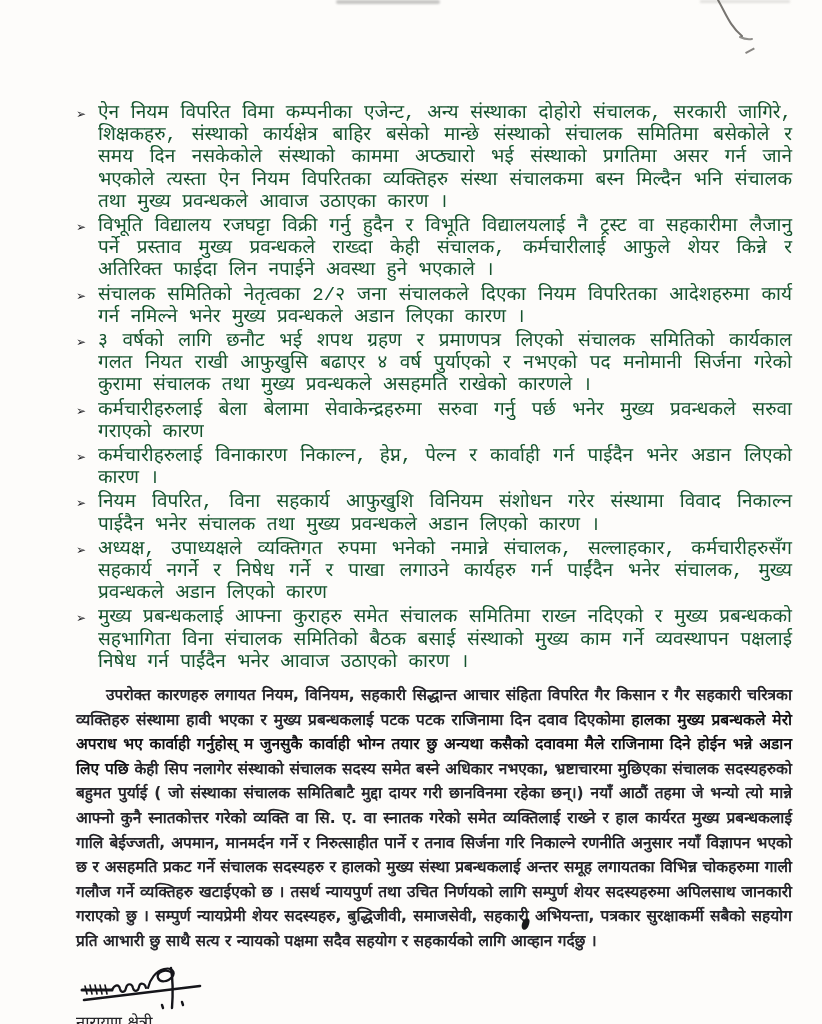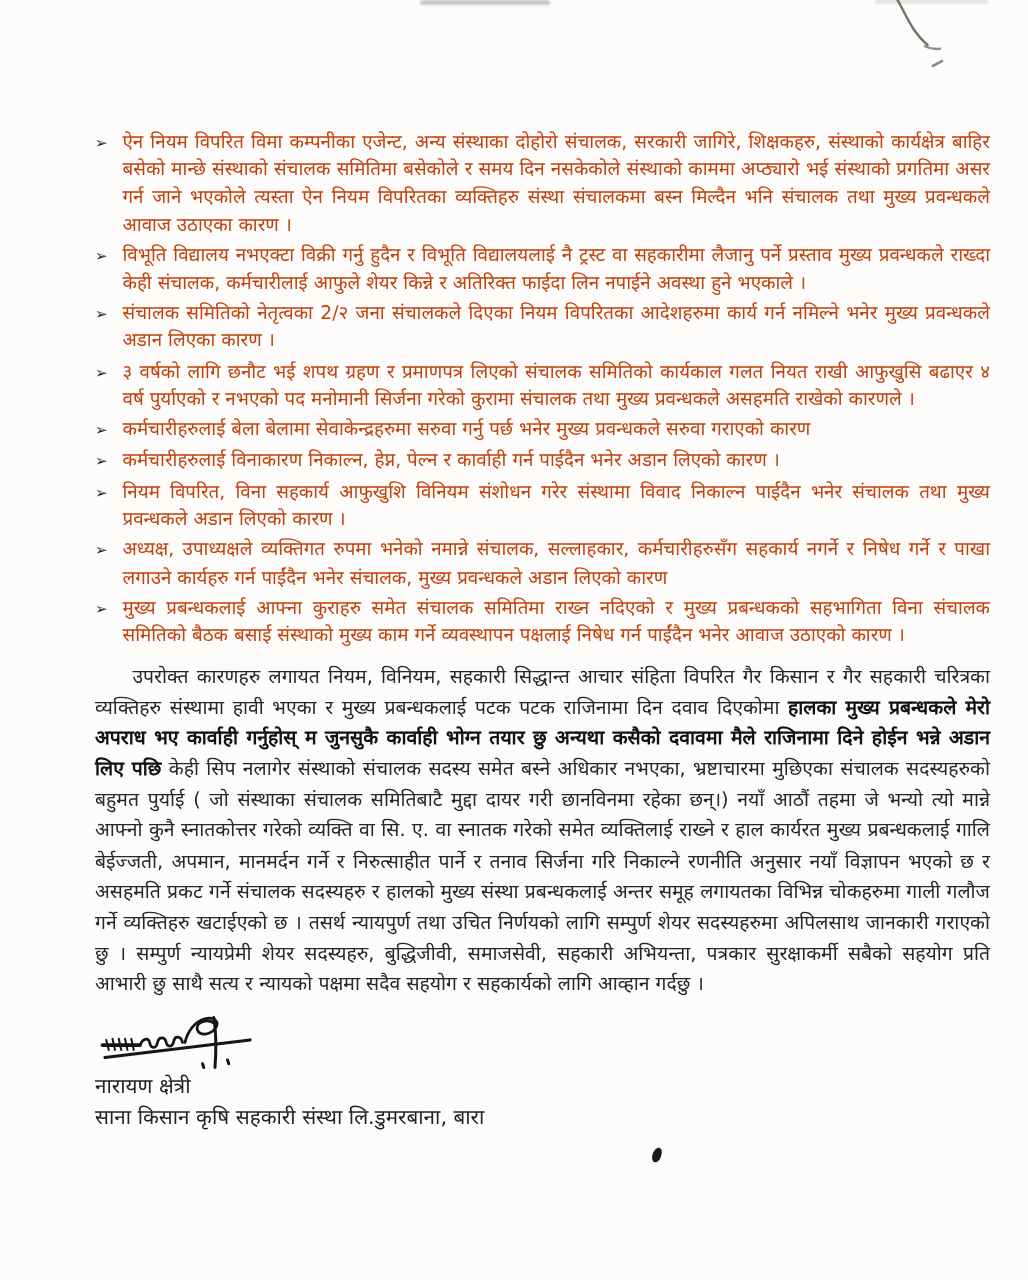"ऐन नियम विपरित विमा कम्पनीका" .btext { color: #c2410c -> #14532d; font-family: none -> Liberation Mono, monospace; font-size: 15px -> 19px }
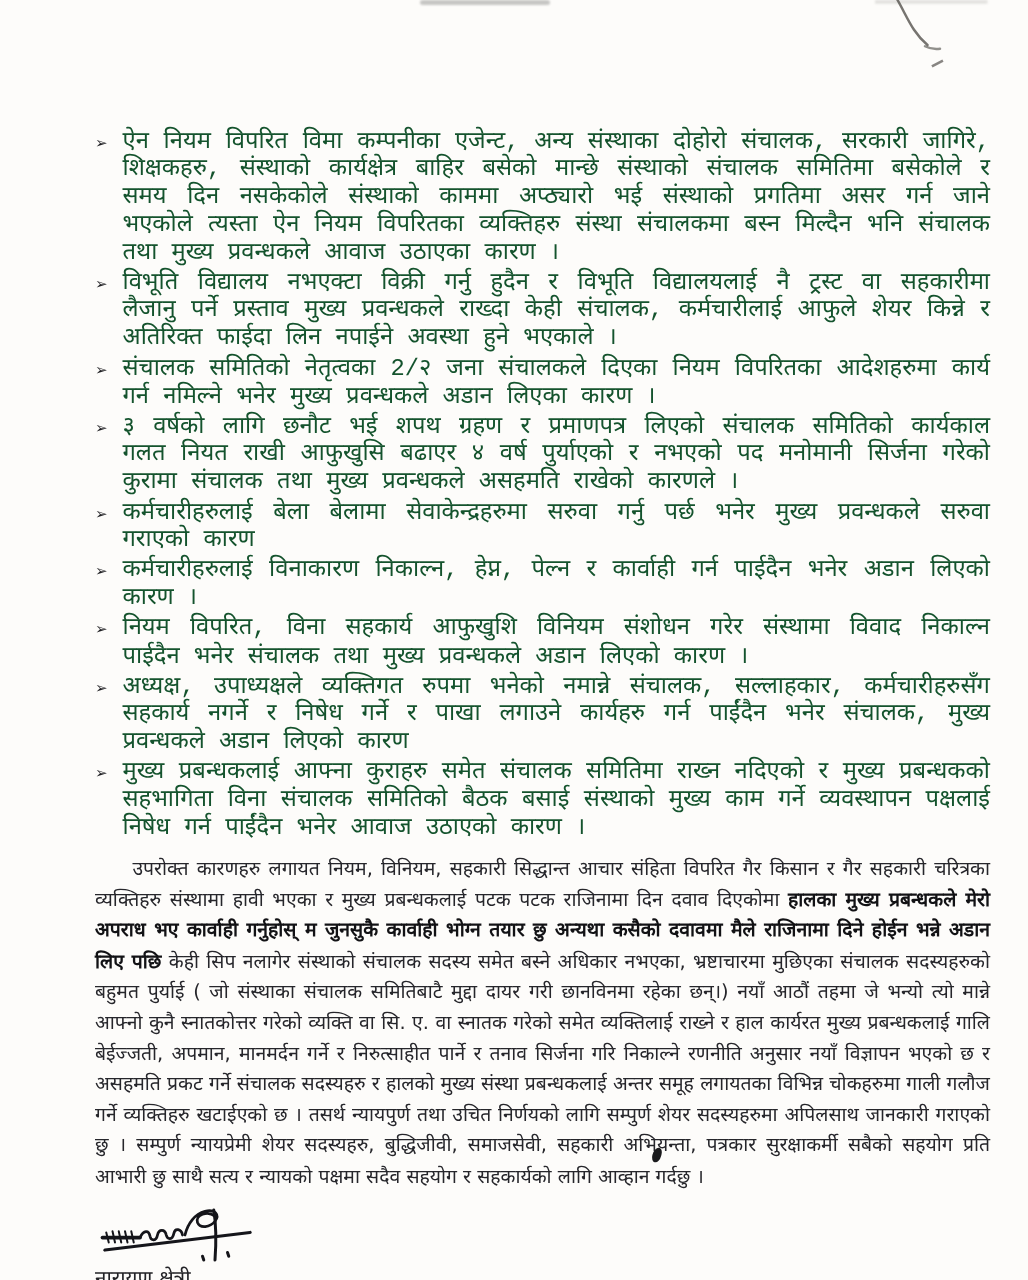"विभूति विद्यालय नभएक्टा विक्री गर्नु" span.btext { text: नभएक्टा -> रजघट्टा }
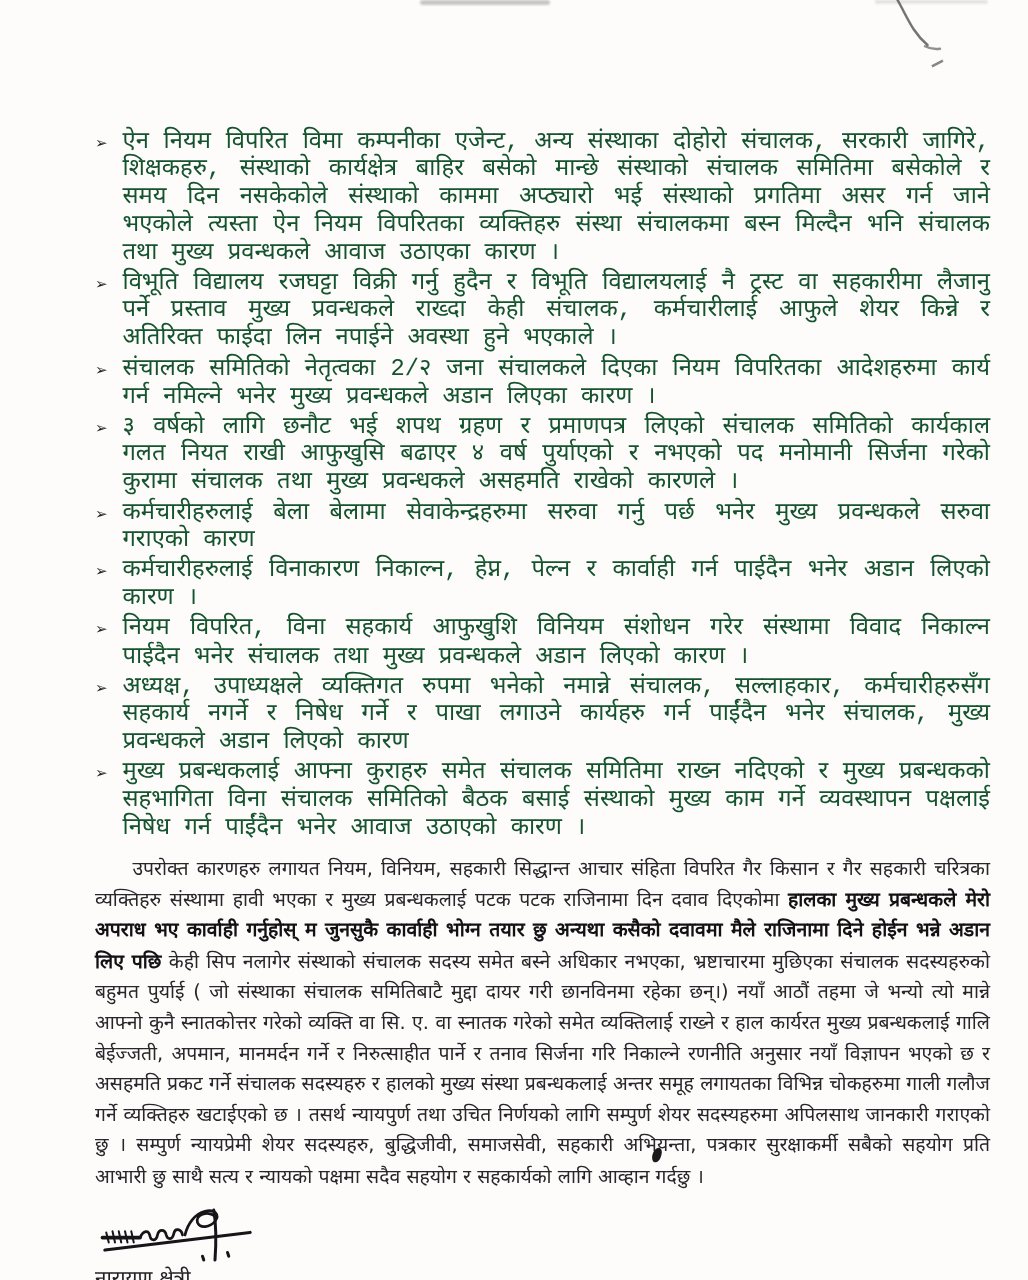"उपरोक्त कारणहरु लगायत नियम, विनियम," .para { font-weight: none -> bold }
